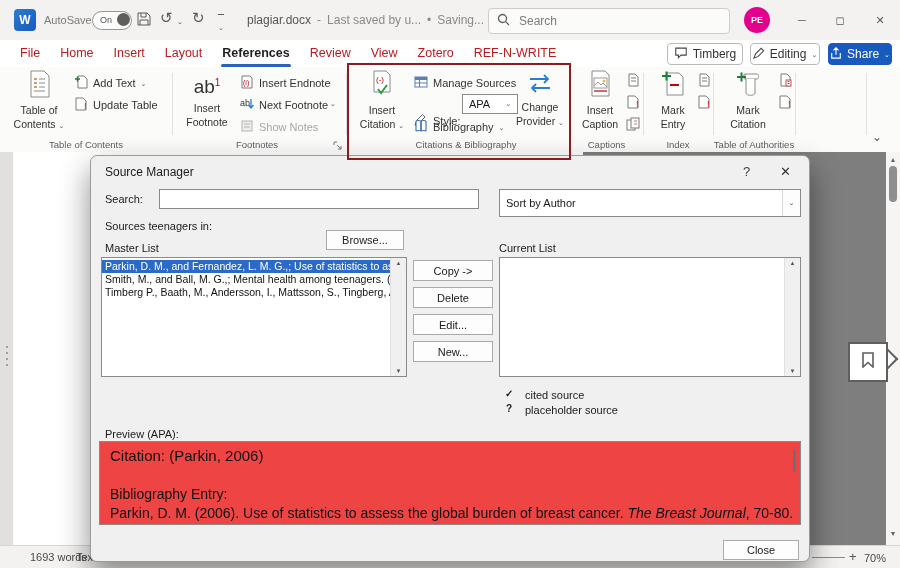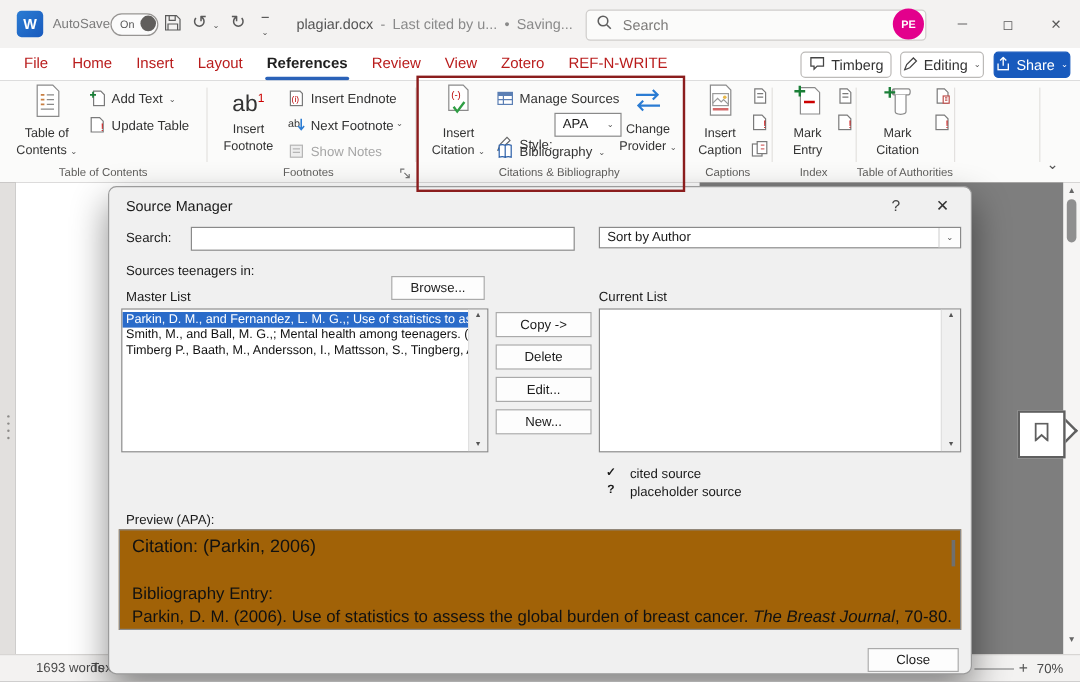"Last cited by u..." span { text: cited -> saved }
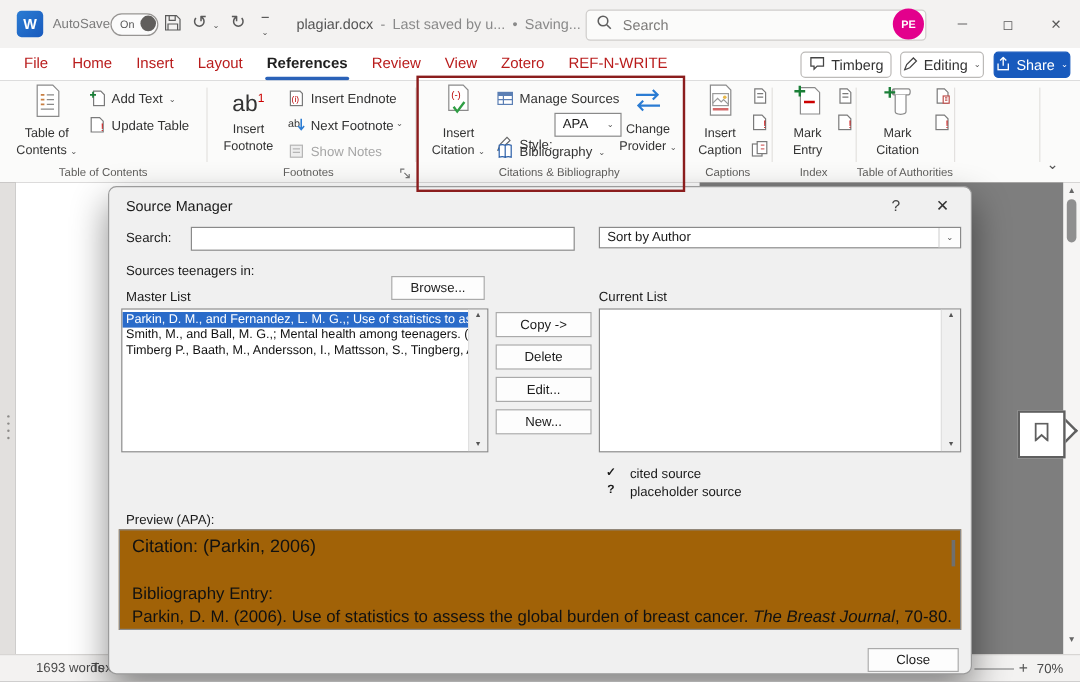"Search" .search { width: 284px -> 242px }
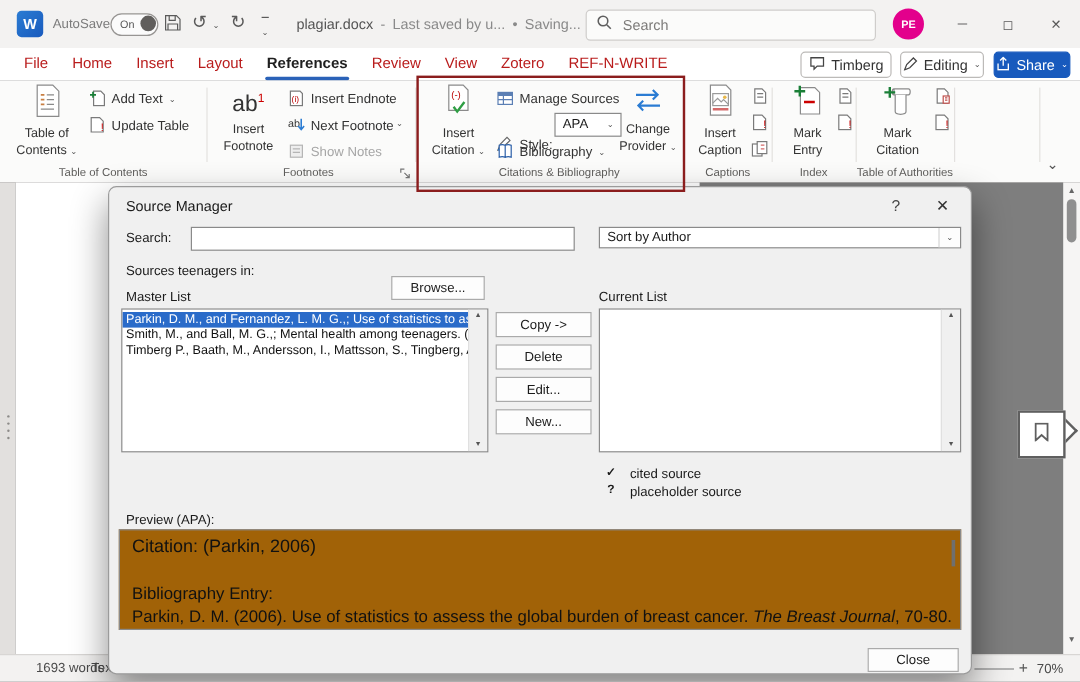"Sort by Author" div.combo { height: 18px -> 28px }
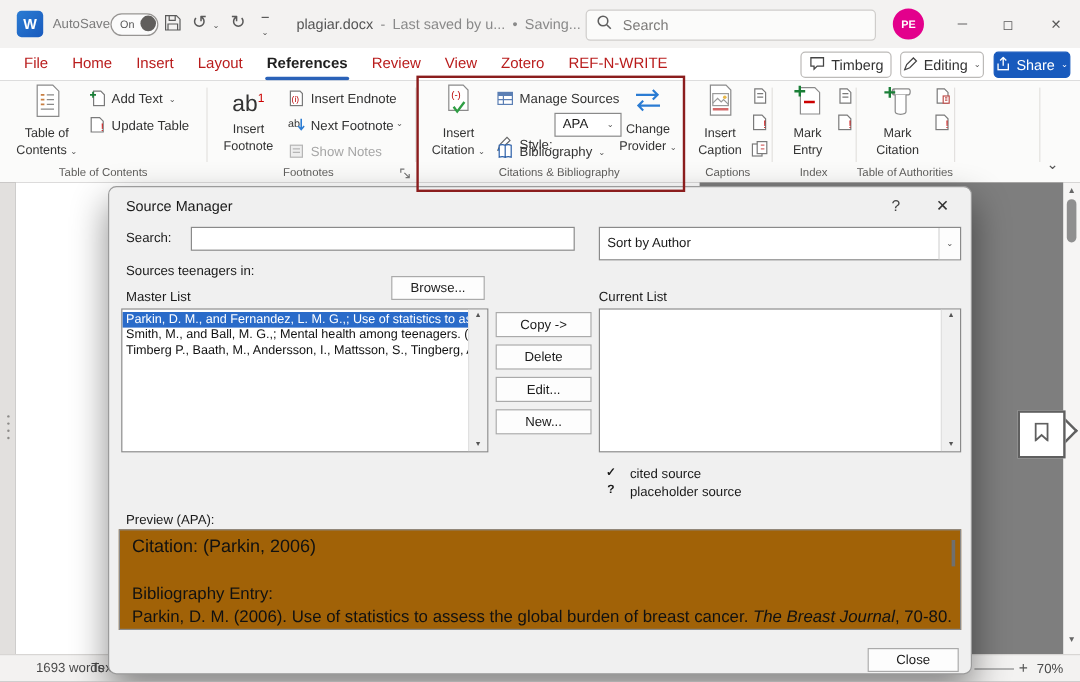"Citation: (Parkin, 2006)" .previewbox { background: #a16207 -> #ef4444 }
